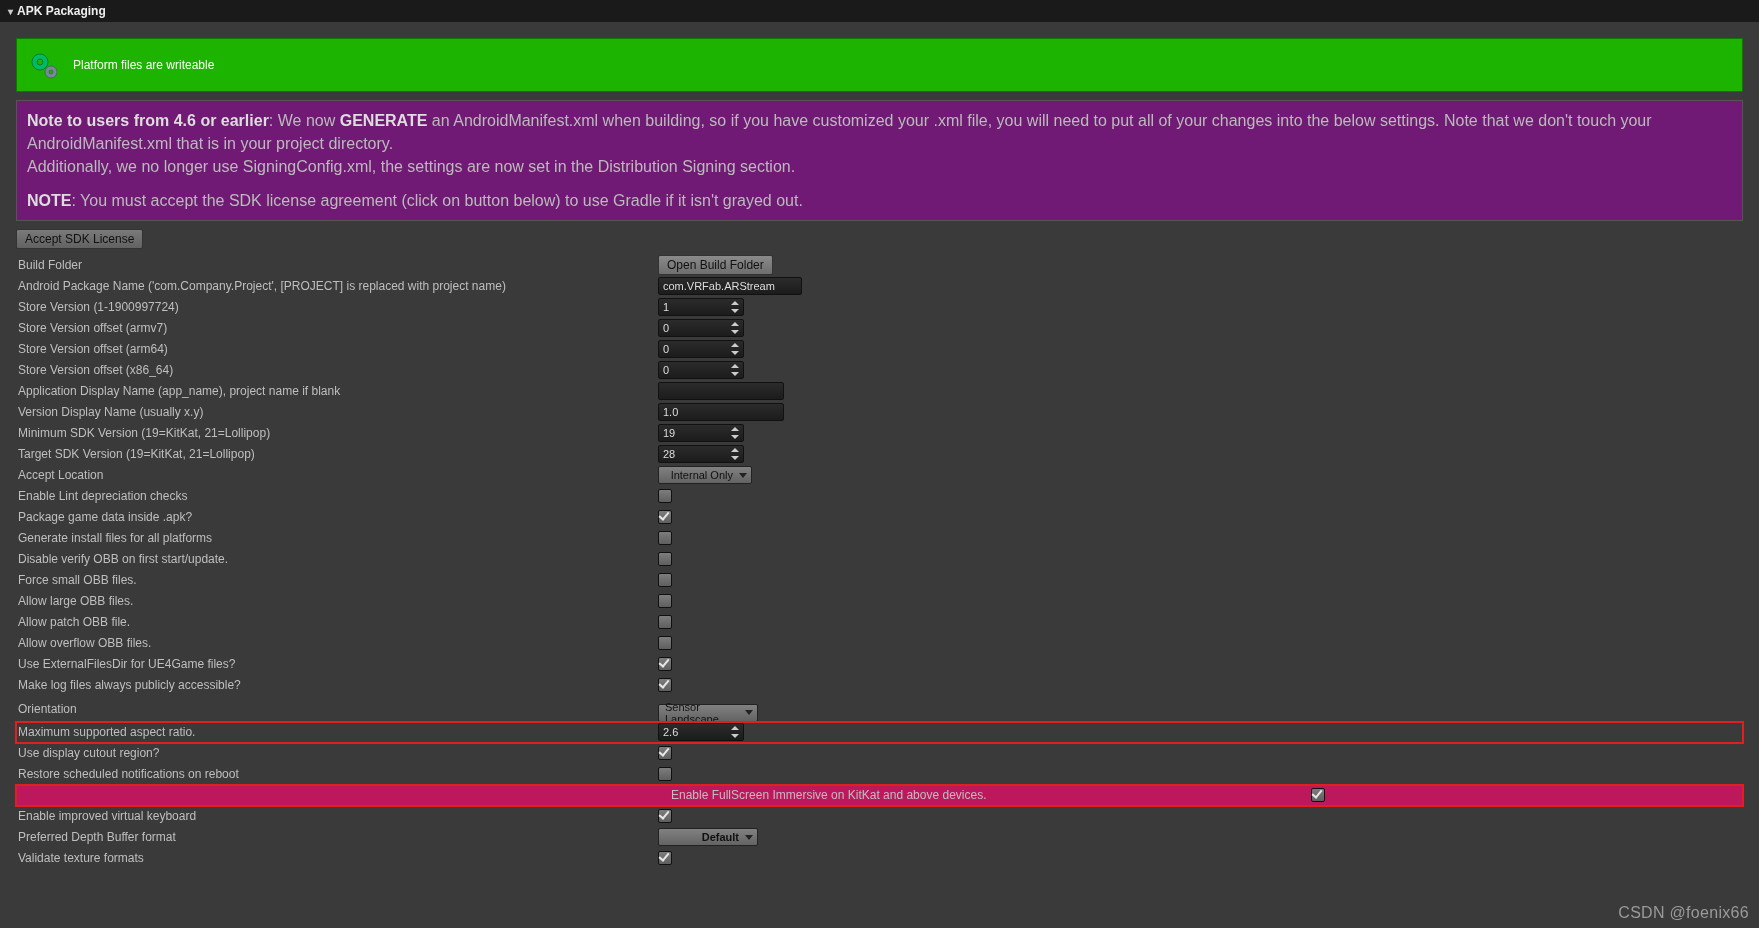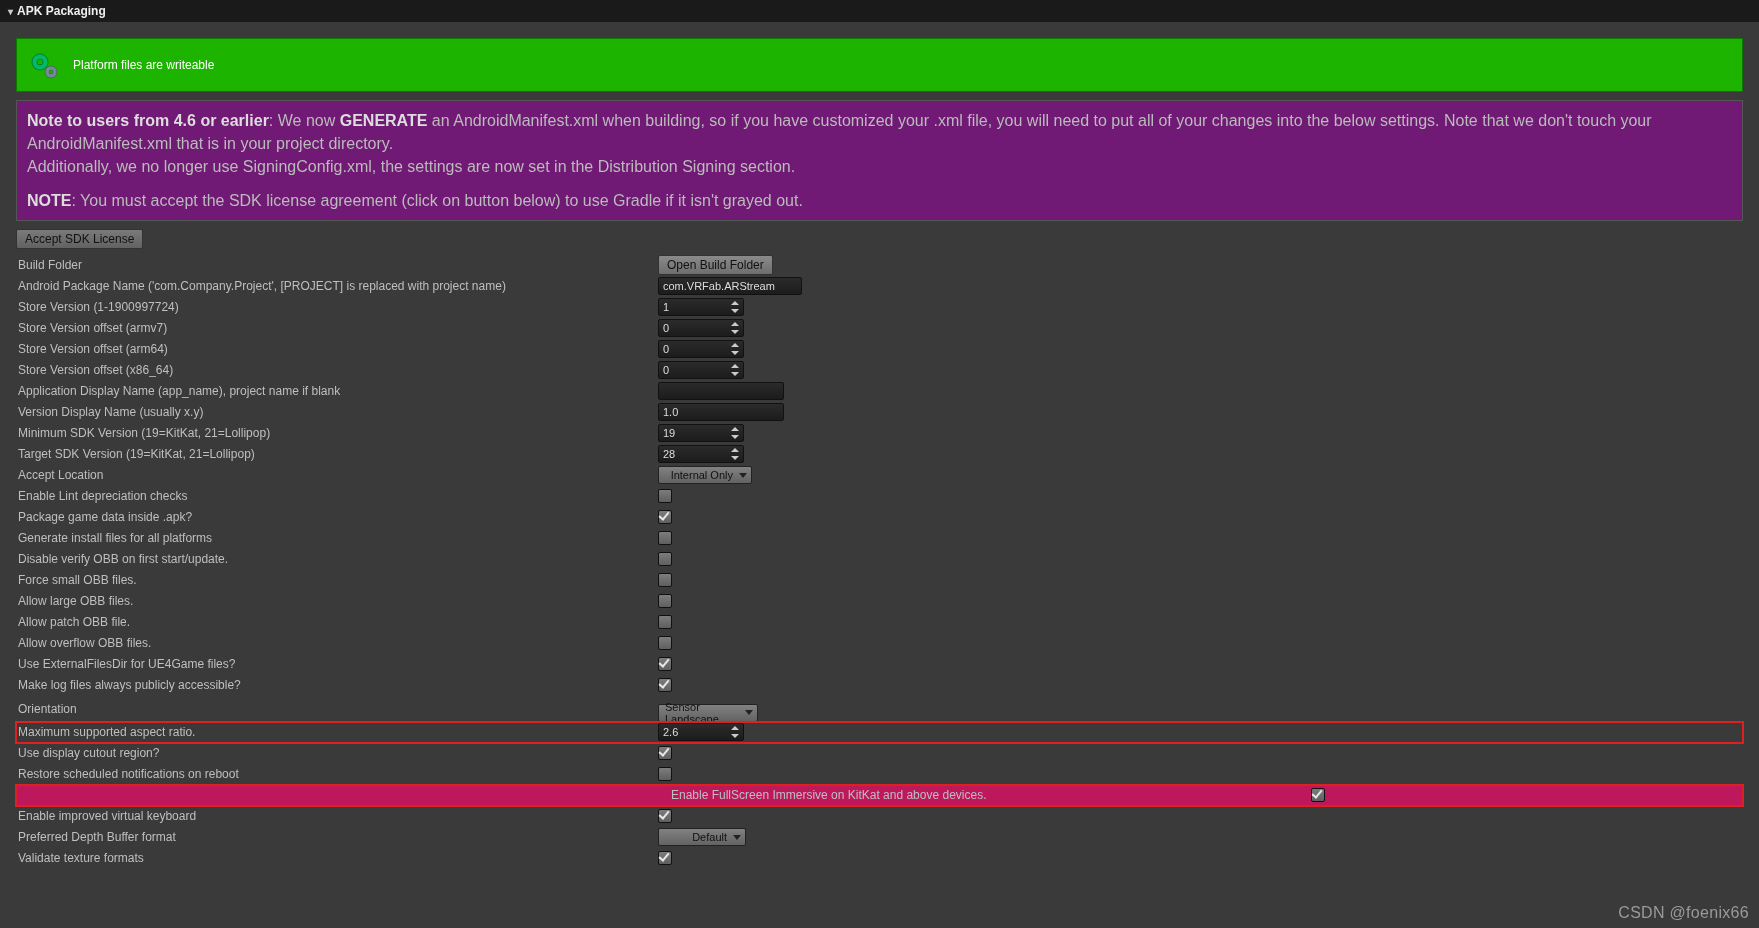"Default" .select.w-lg { font-weight: none -> bold; width: 88px -> 100px }
